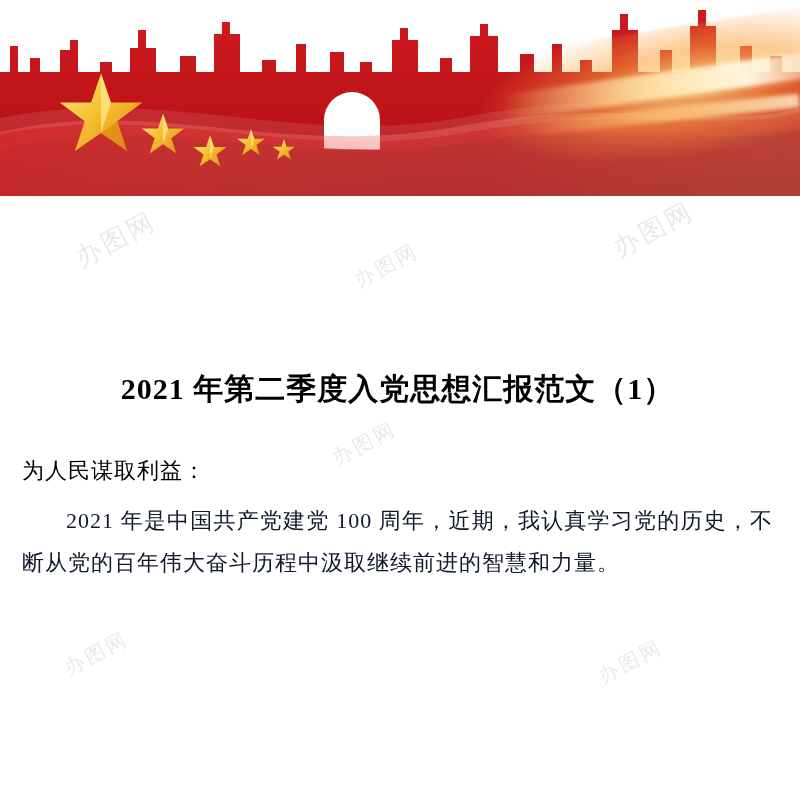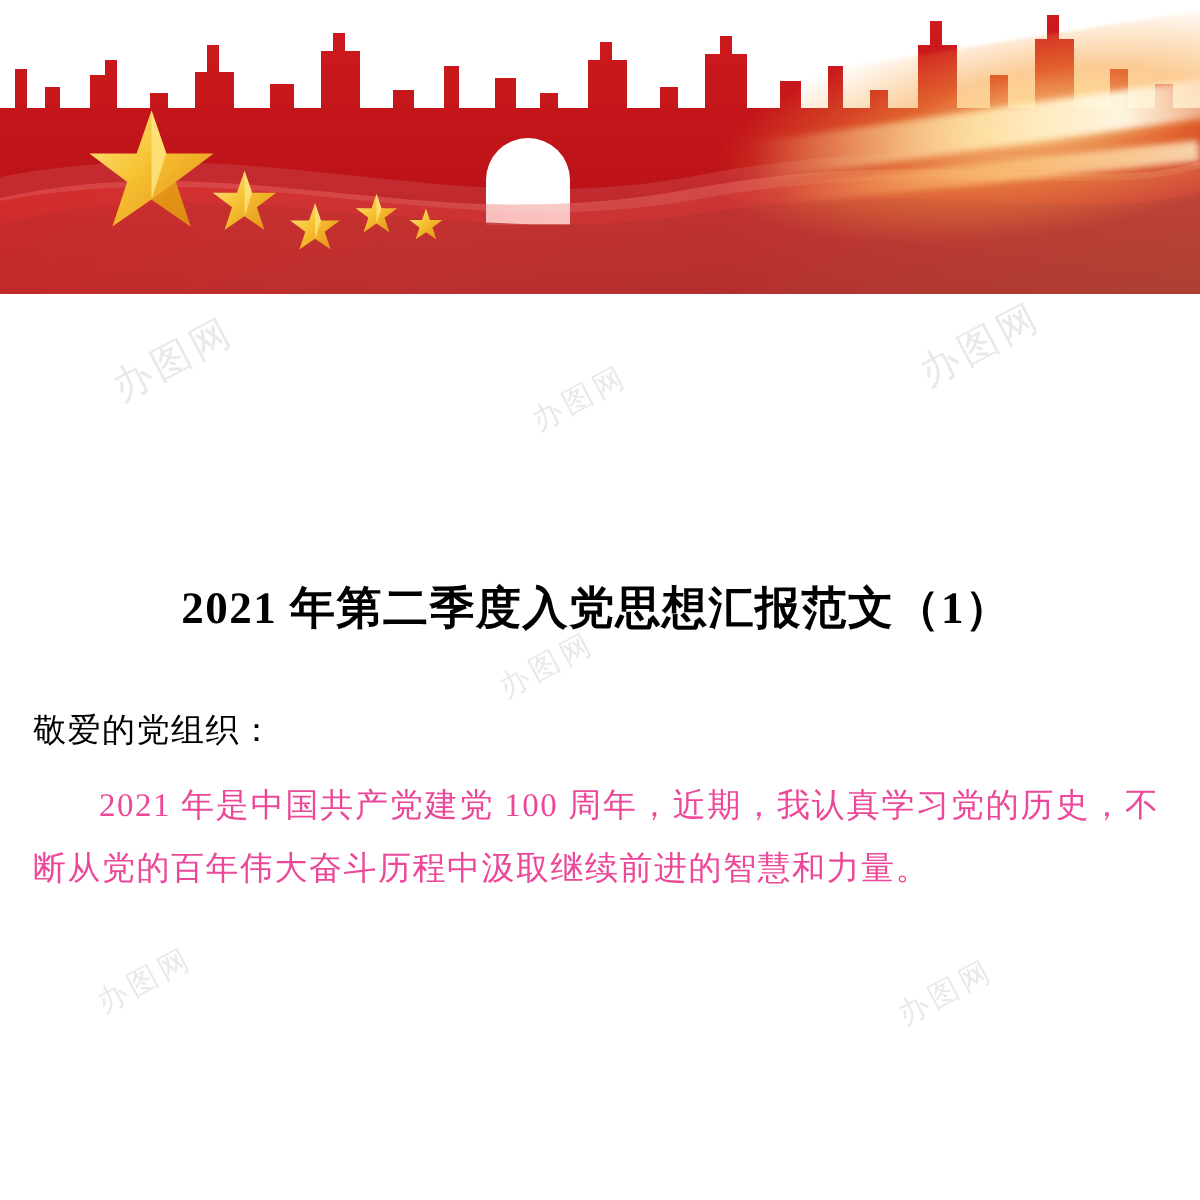"2021 年第二季度入党思想汇报范文（1）" .doc { top: 200px -> 184px }
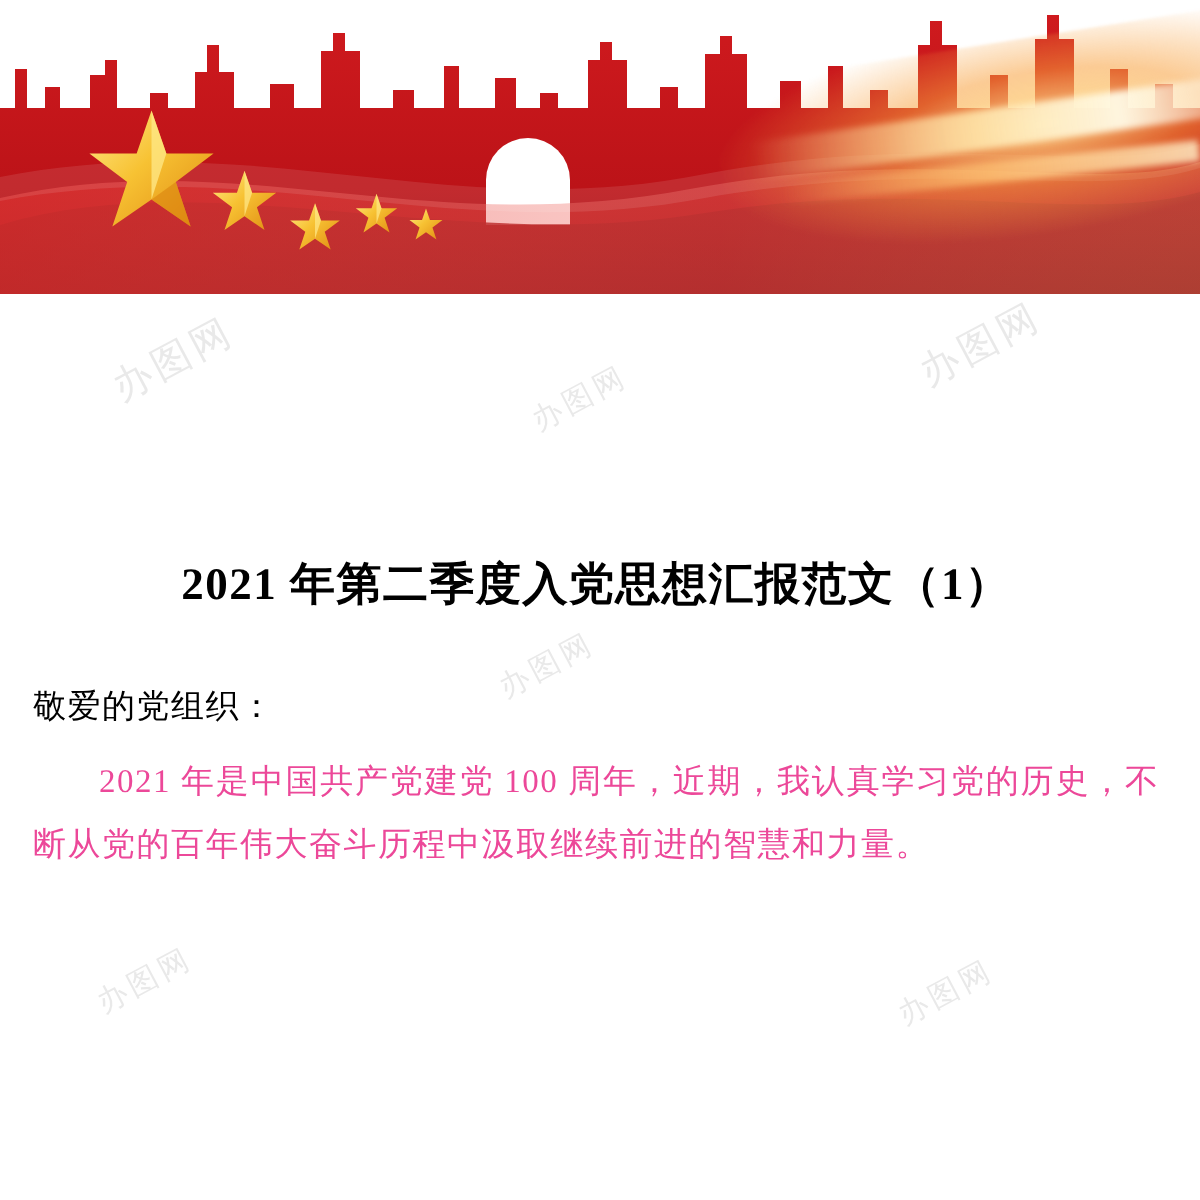"敬爱的党组织：" p.salutation { text: 敬爱的党组织 -> 为人民谋取利益 }
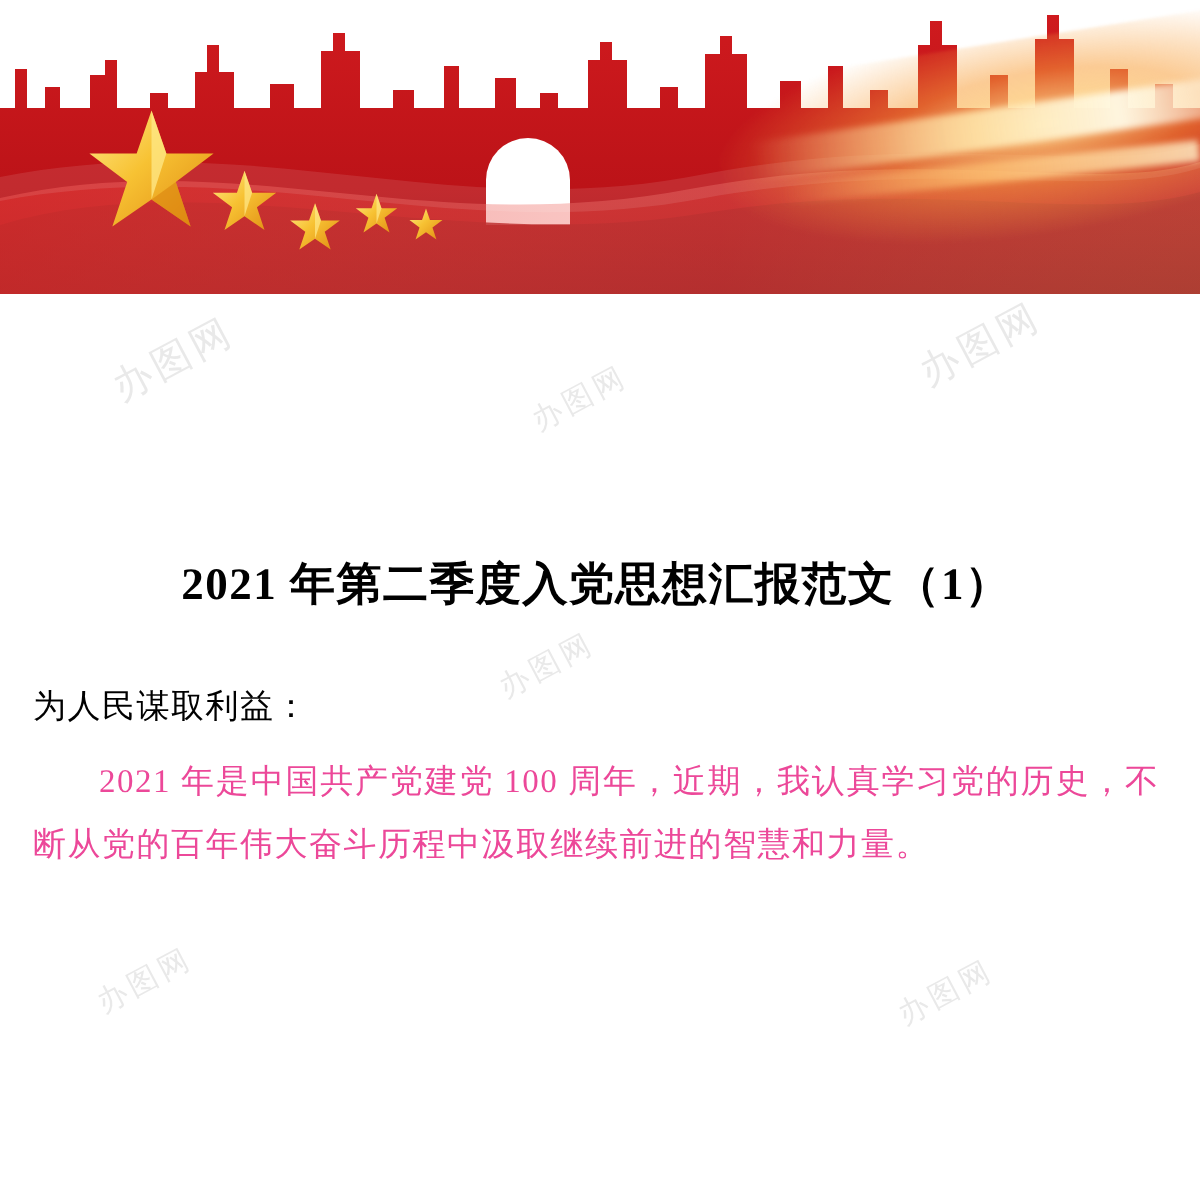"2021 年是中国共产党建党 100" .para { color: #ec4899 -> #0f172a }
